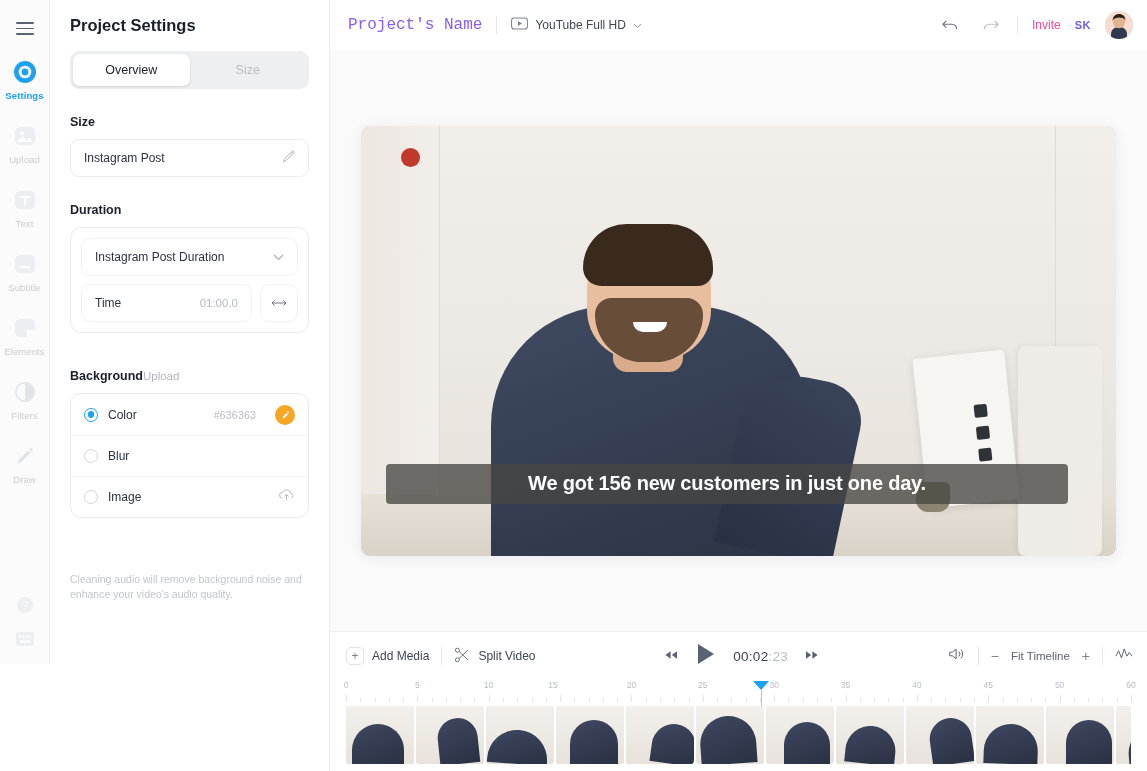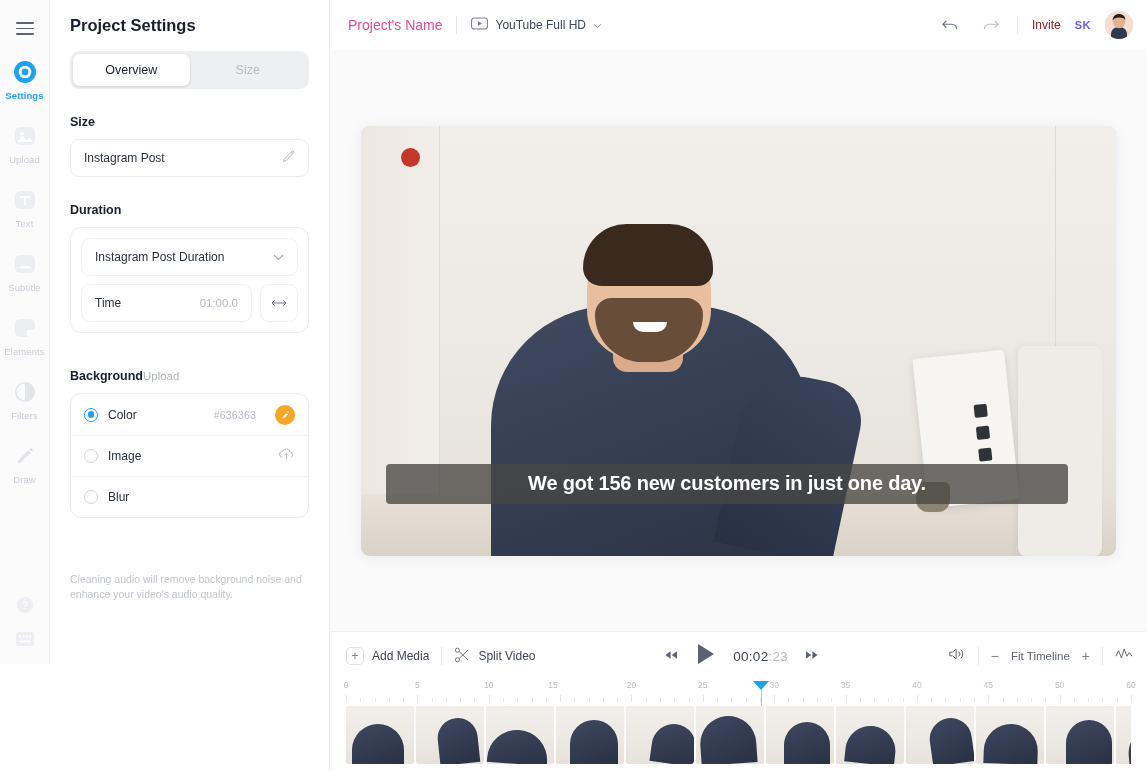"Project's Name" .proj { color: #ec4899 -> #8b5cf6; font-family: none -> Liberation Mono, monospace; font-size: 14px -> 16px }
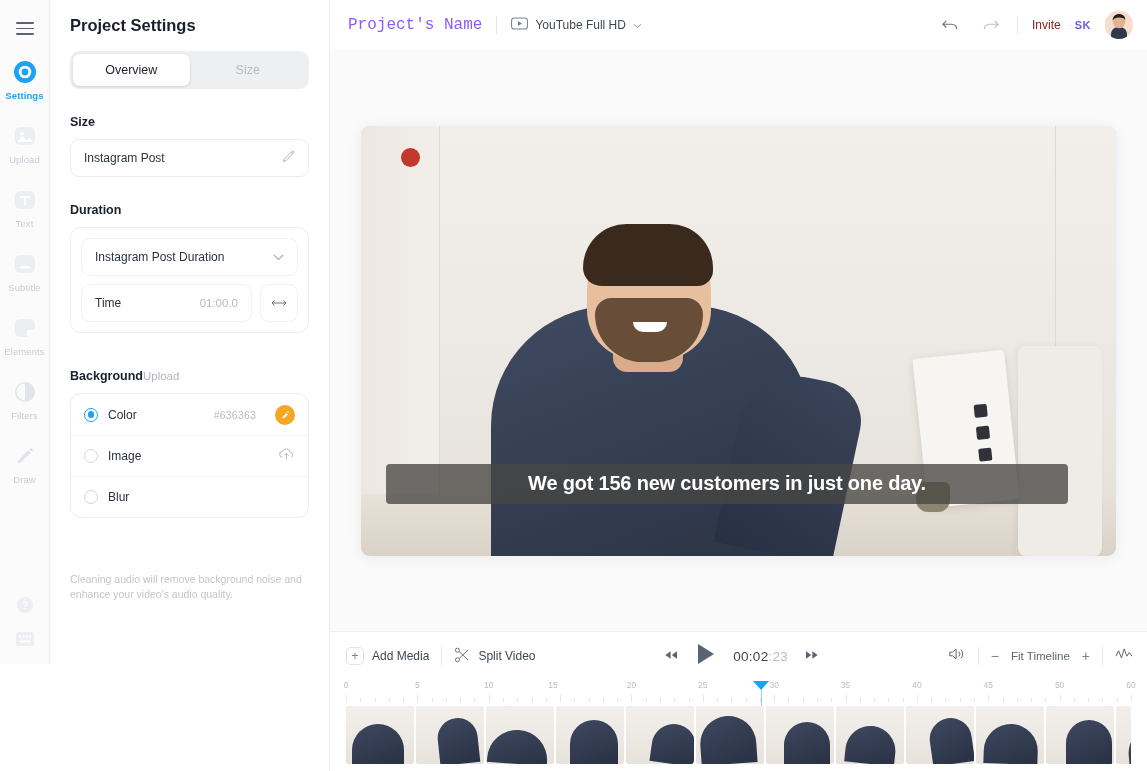"Invite" .invite { color: #7f1d1d -> #ec4899 }
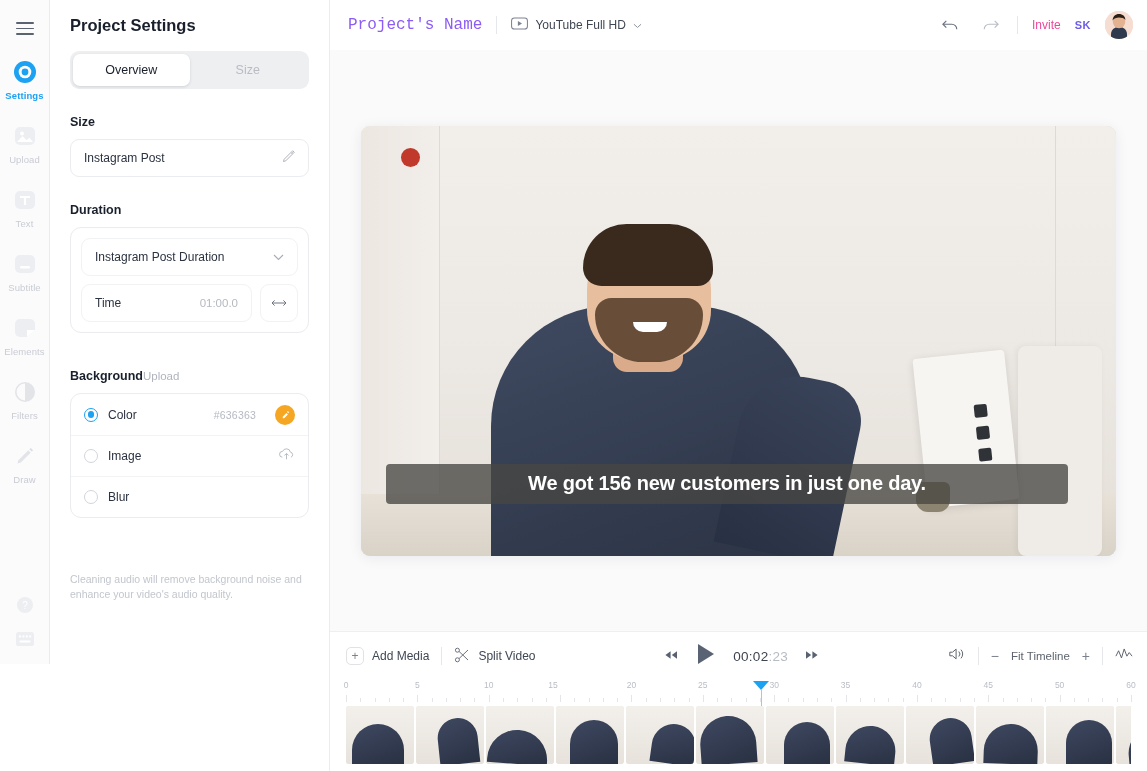"Image" div.bg-row { order: before "Blur" -> after "Blur" }
